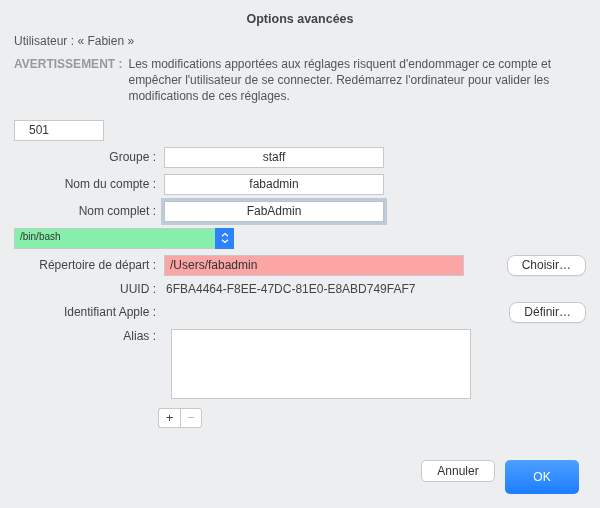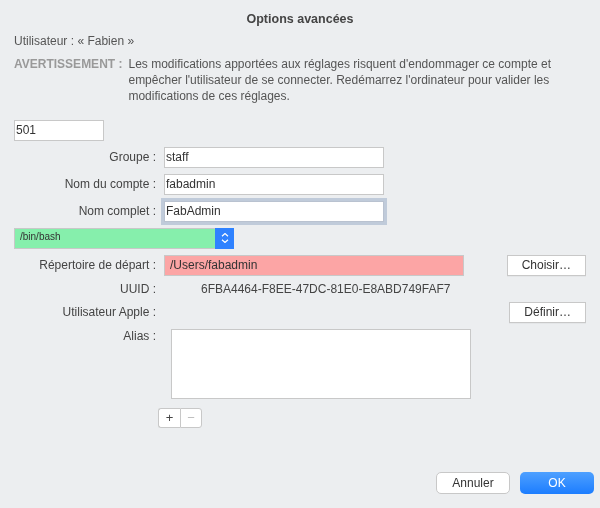"501" .input { padding: 0 1px -> 0 14px }
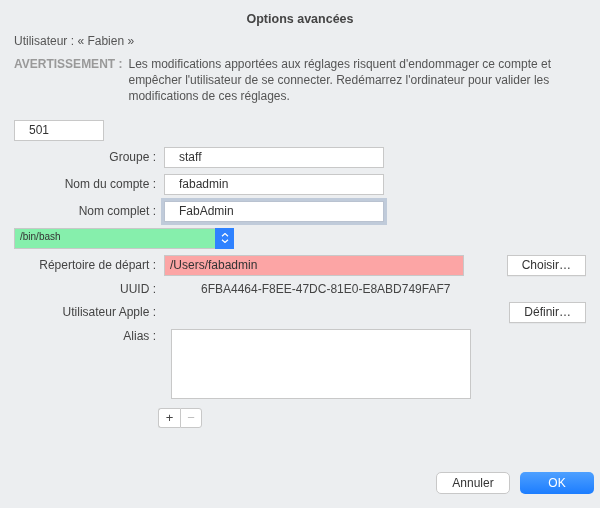"staff" .input.w-wide { text-align: none -> center }
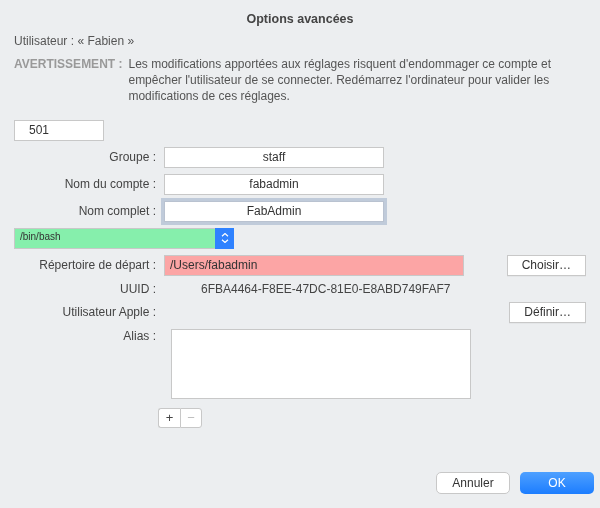"Choisir…" .btn { border-radius: 0 -> 8px }
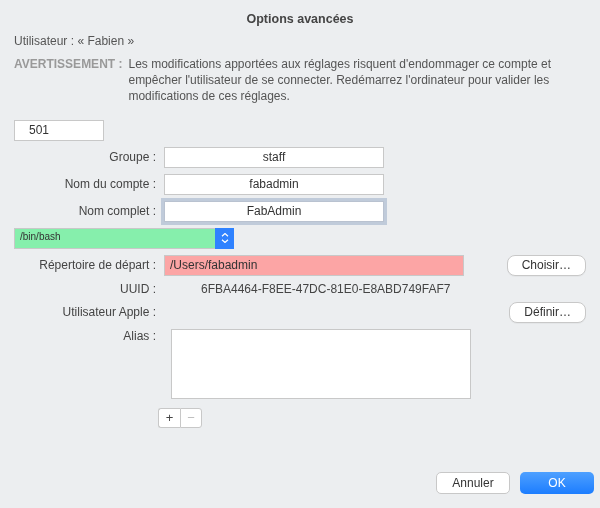"6FBA4464-F8EE-47DC-81E0-E8ABD749FAF7" .uuid-val { margin-left: 35px -> none }
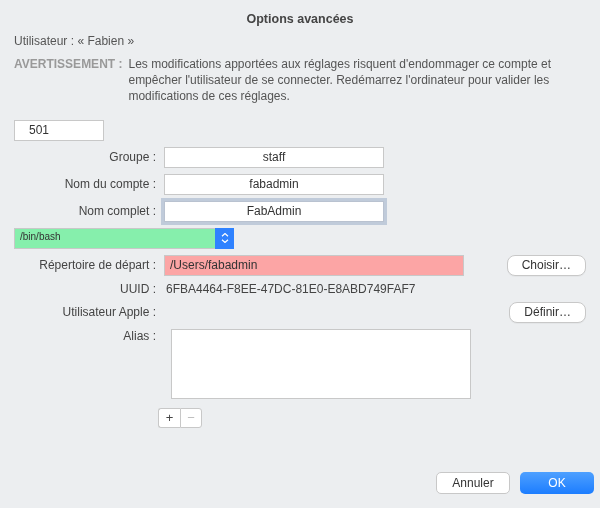"Utilisateur Apple :" div.form-label { text: Utilisateur -> Identifiant }
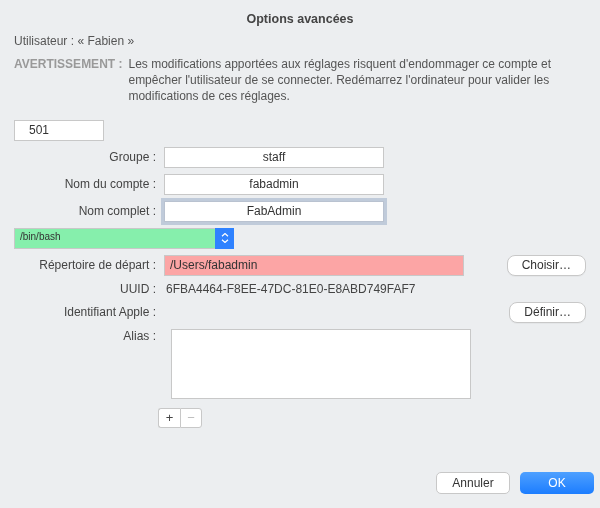"Annuler" .footer { right: 6px -> 21px }
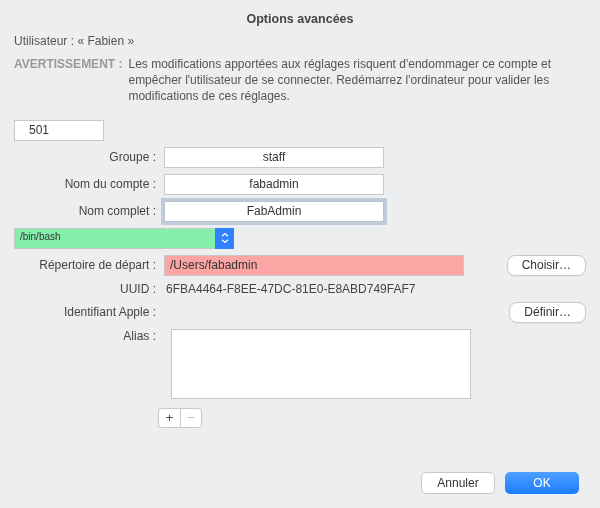"OK" .btn-ok { height: 22px -> 34px }
